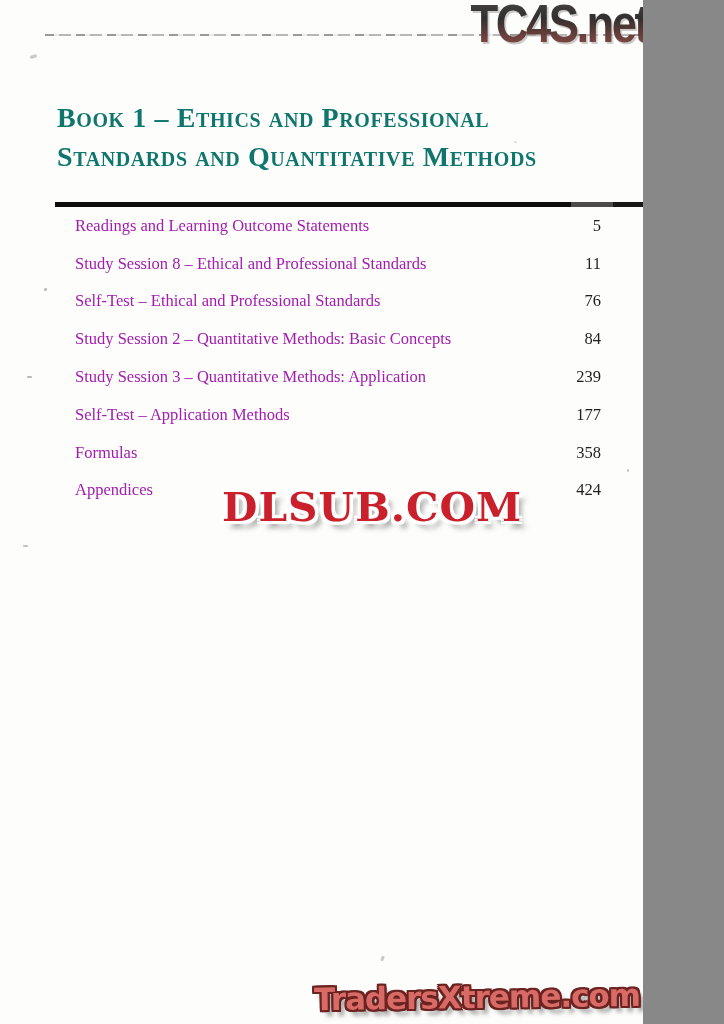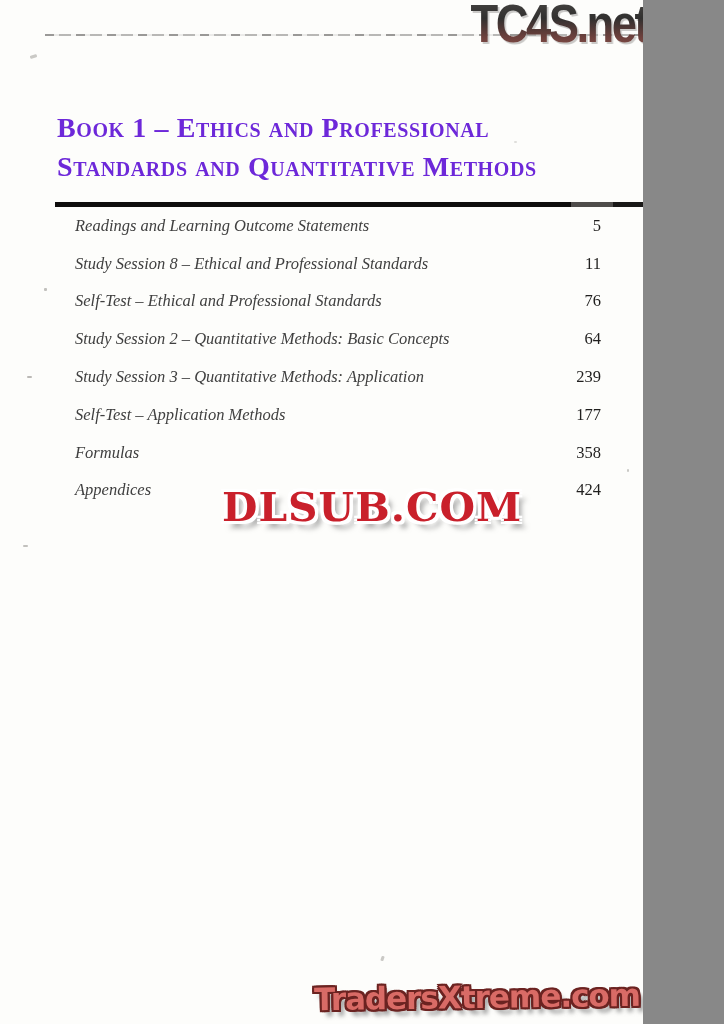"Book 1 – Ethics and" .title { color: #6d28d9 -> #0f766e; top: 108px -> 98px }
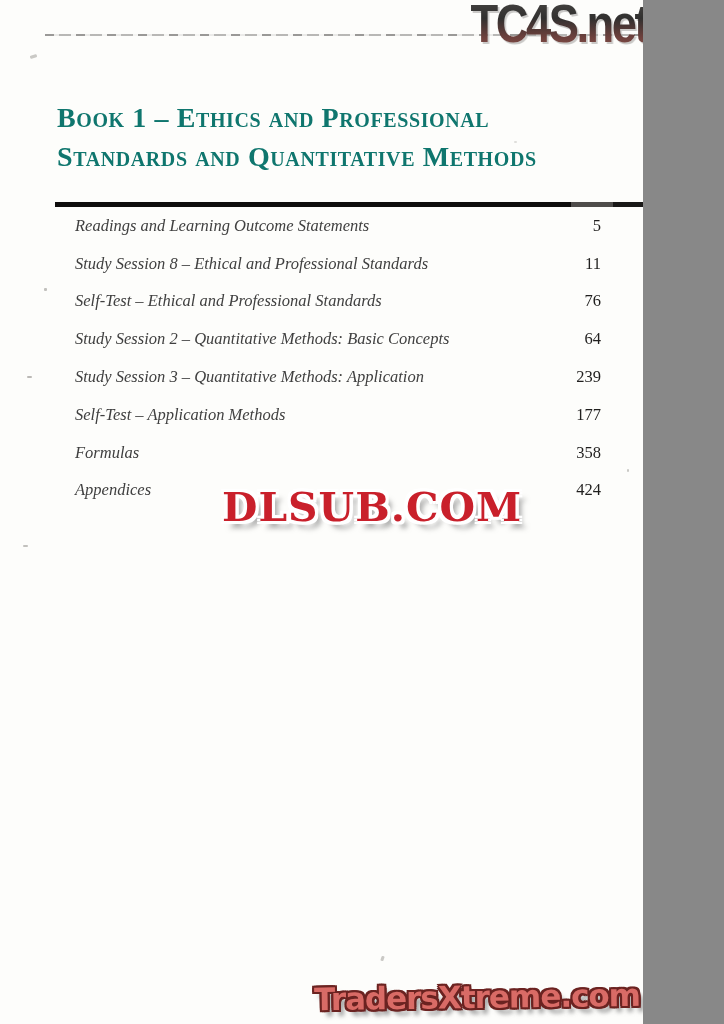"Readings and Learning Outcome Statements" .toc-label { color: #404040 -> #a21caf; font-style: italic -> none }
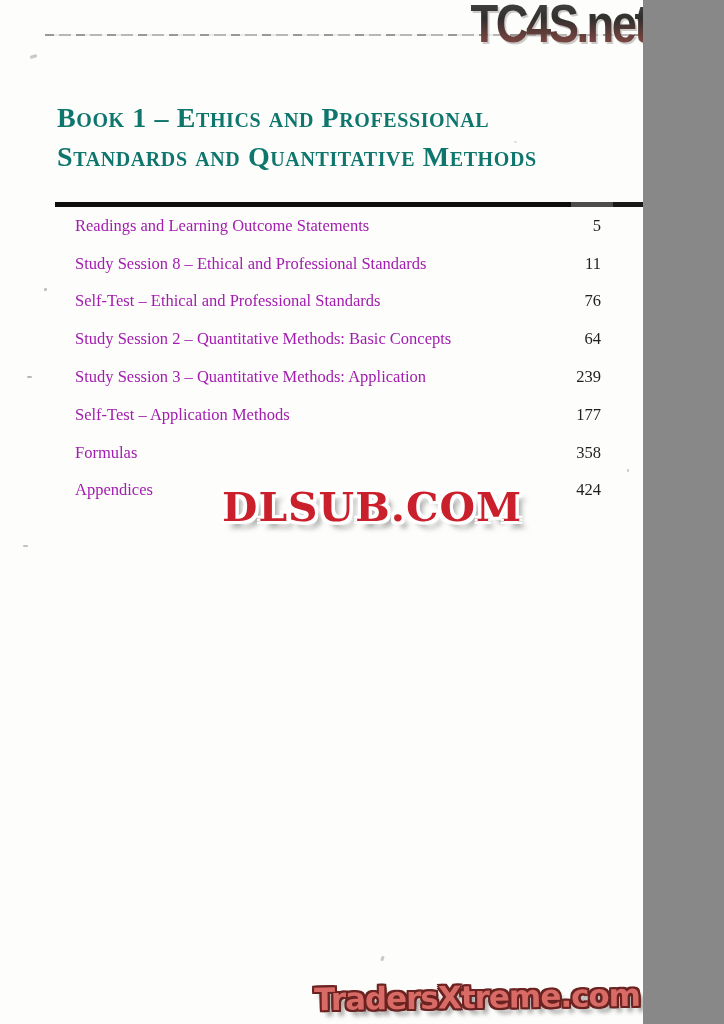"64" span.toc-page { text: 64 -> 84 }
